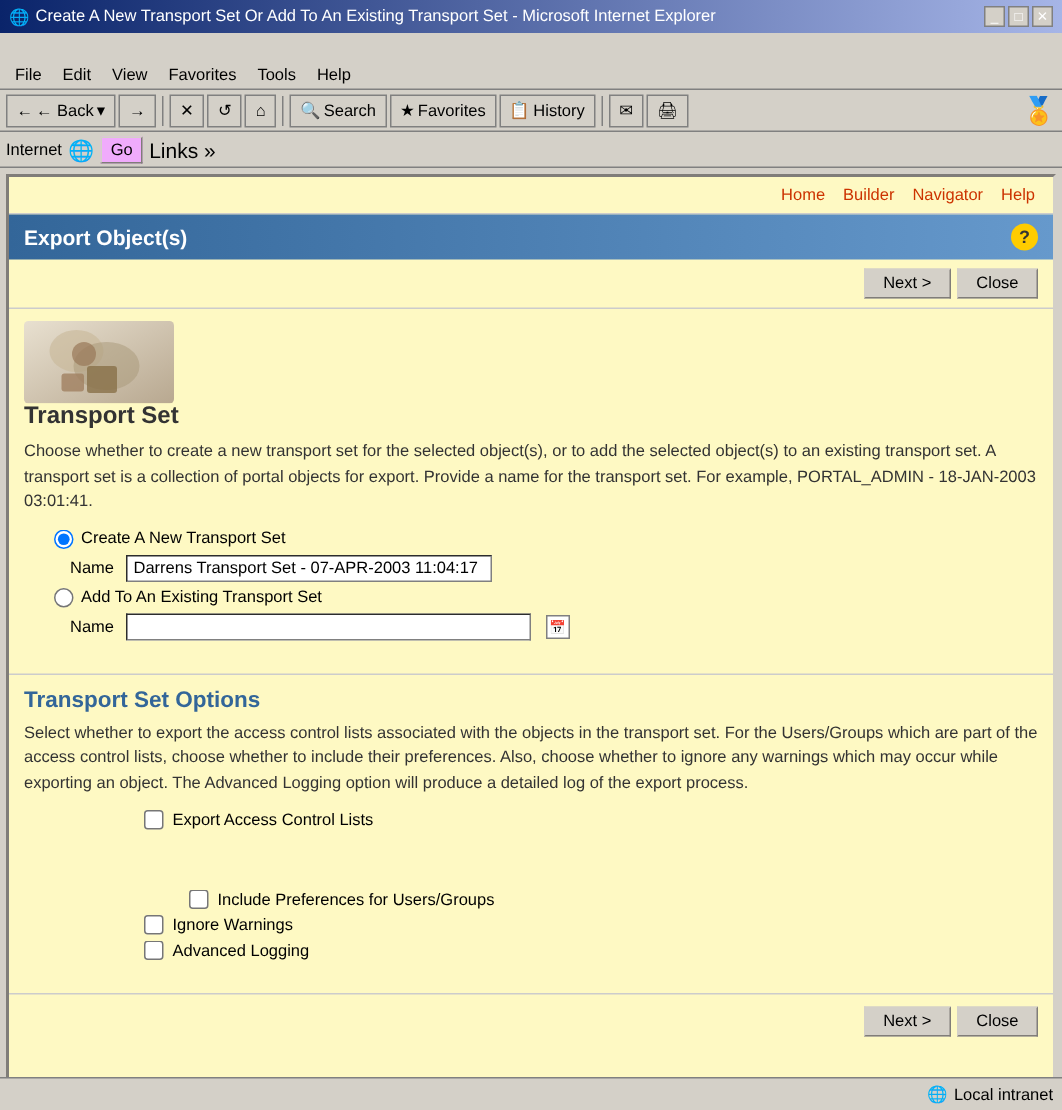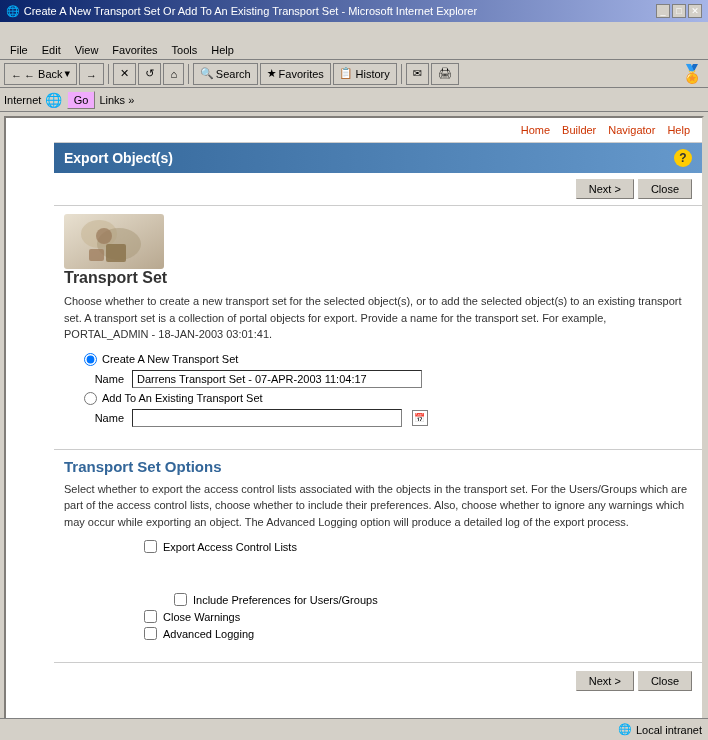"Links »" span { font-size: 11px -> 14px }
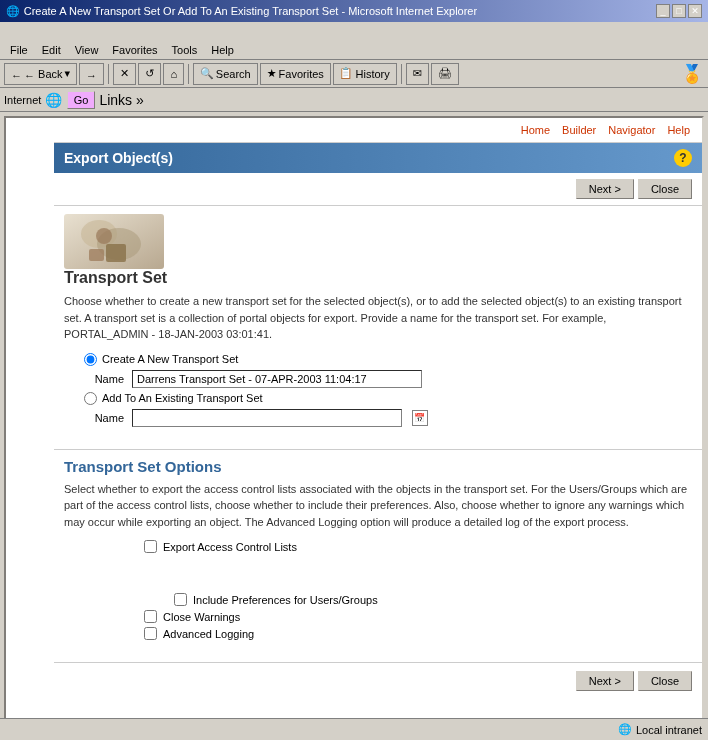"Home" .page-content { background: #ffffff -> #fef9c3; padding-left: 48px -> none }
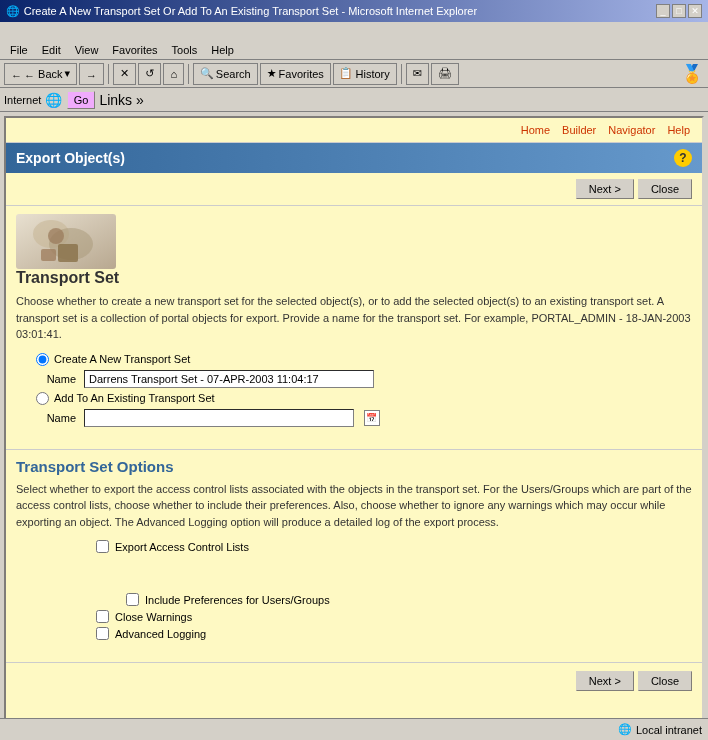"Darrens Transport Set - 07-APR-2003" input.name-input { width: 290px -> 244px }
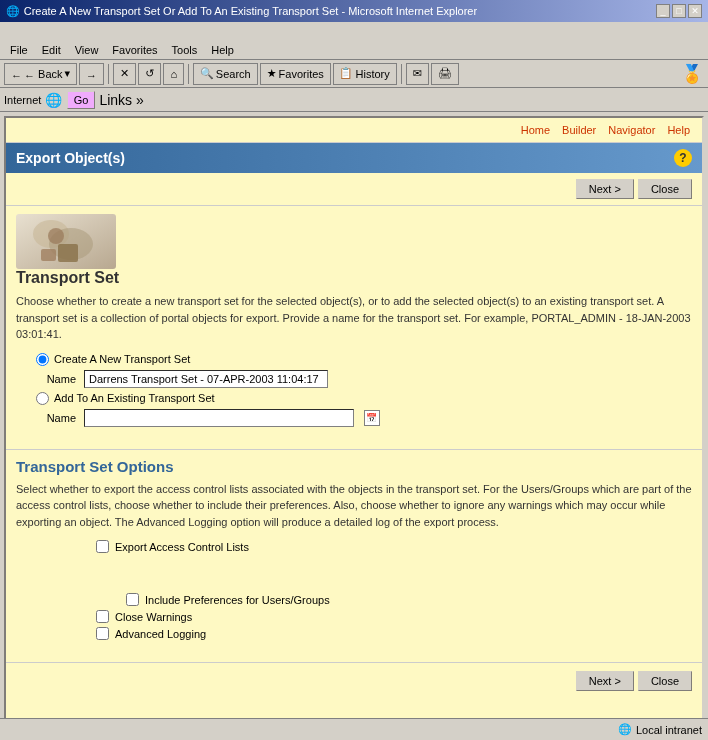"Close Warnings" span { text: Close -> Ignore }
